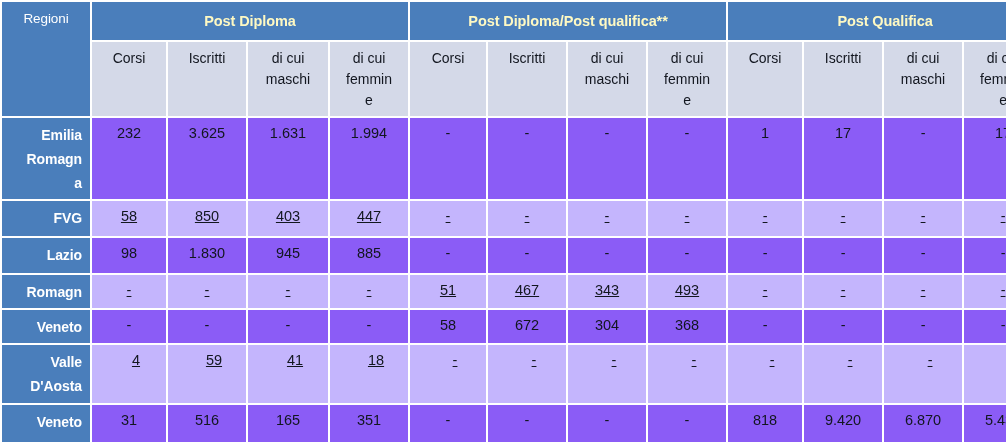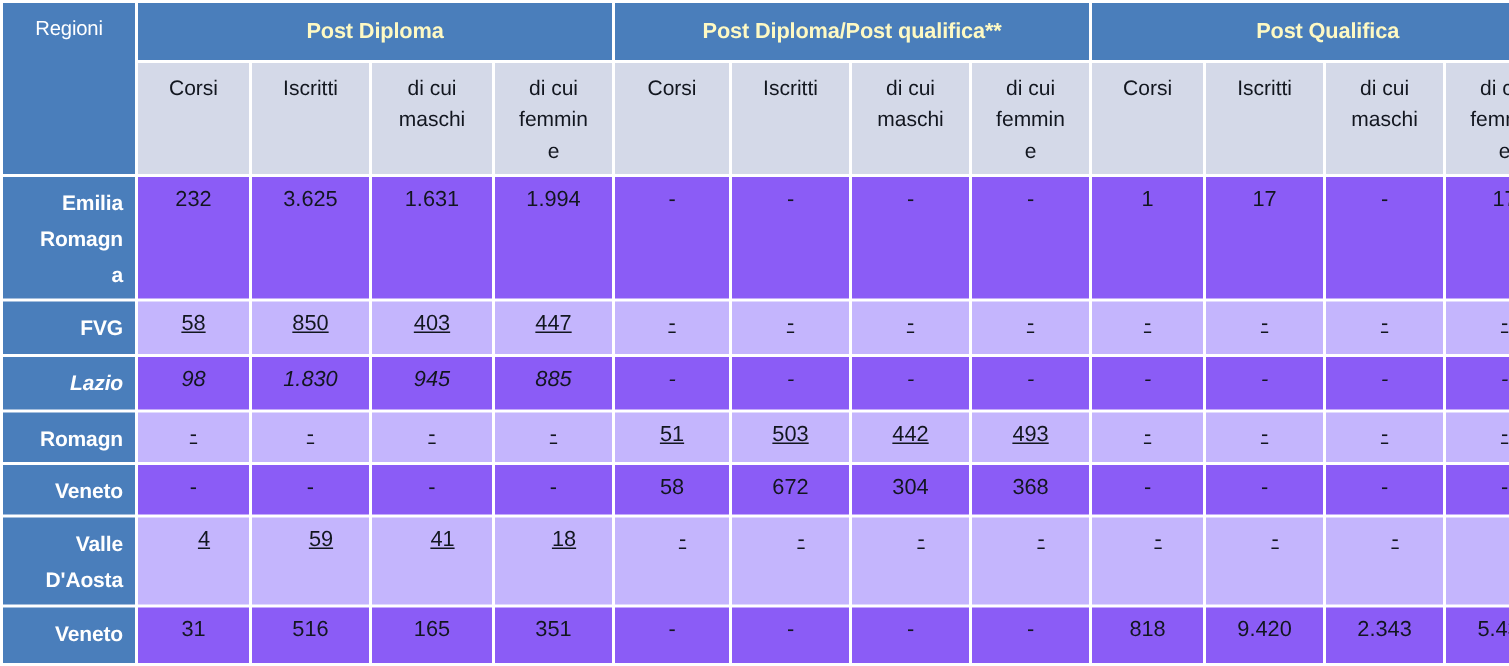"Lazio" tr.r-lazio td.data-cell, tr.r-lazio td.region-label { font-style: italic -> none }
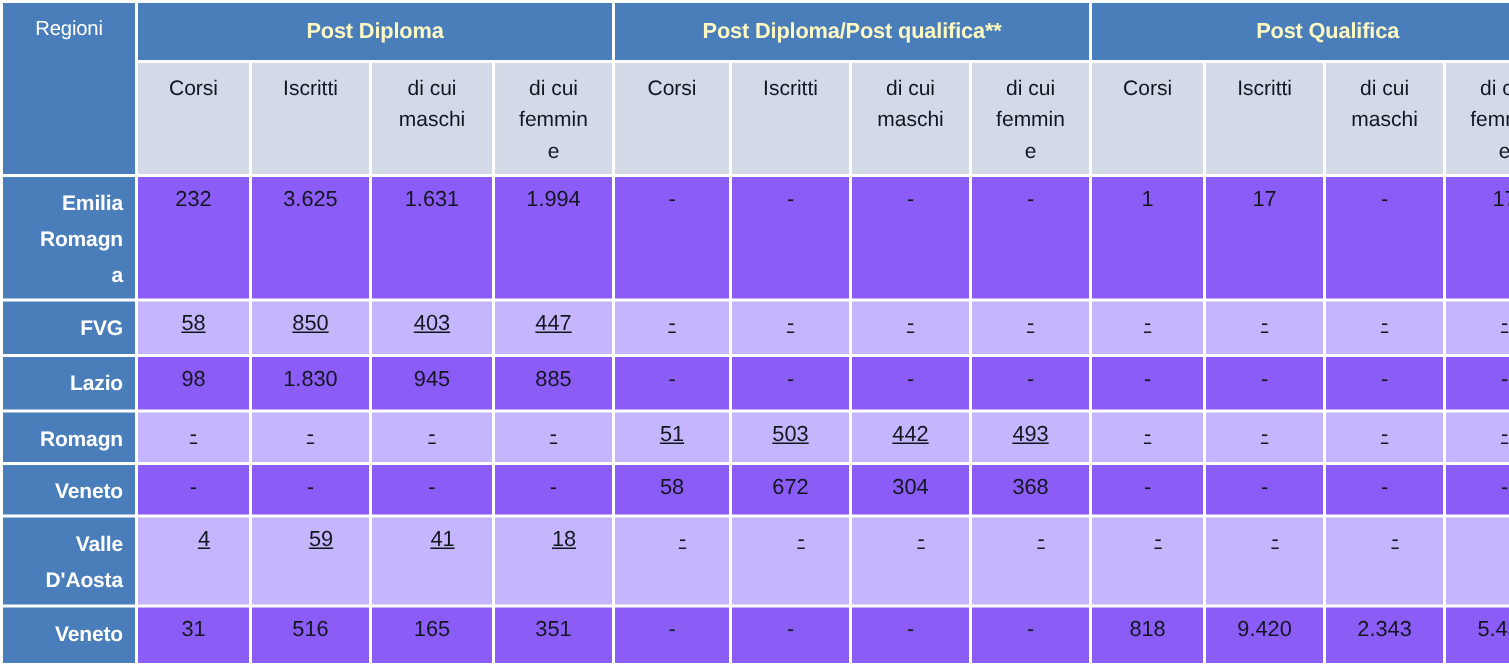"503" td.data-cell { text: 503 -> 467 }
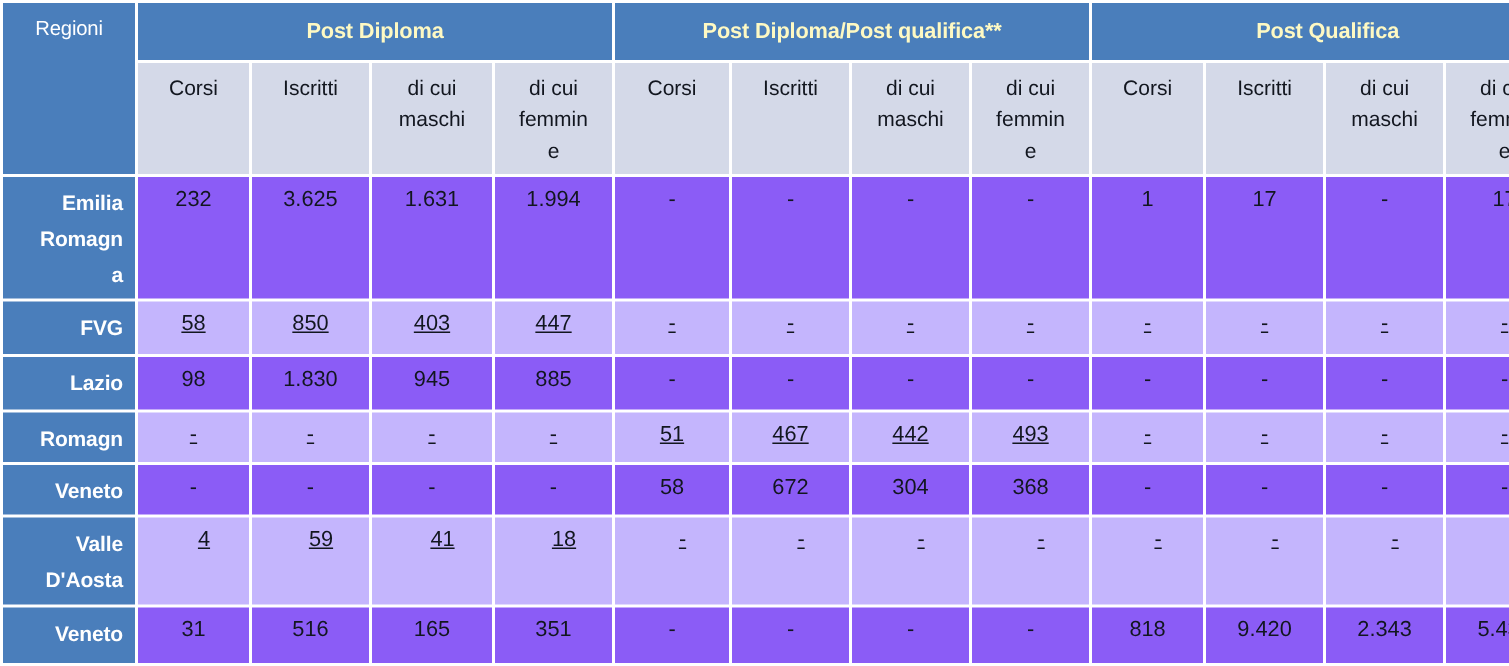"442" td.data-cell { text: 442 -> 343 }
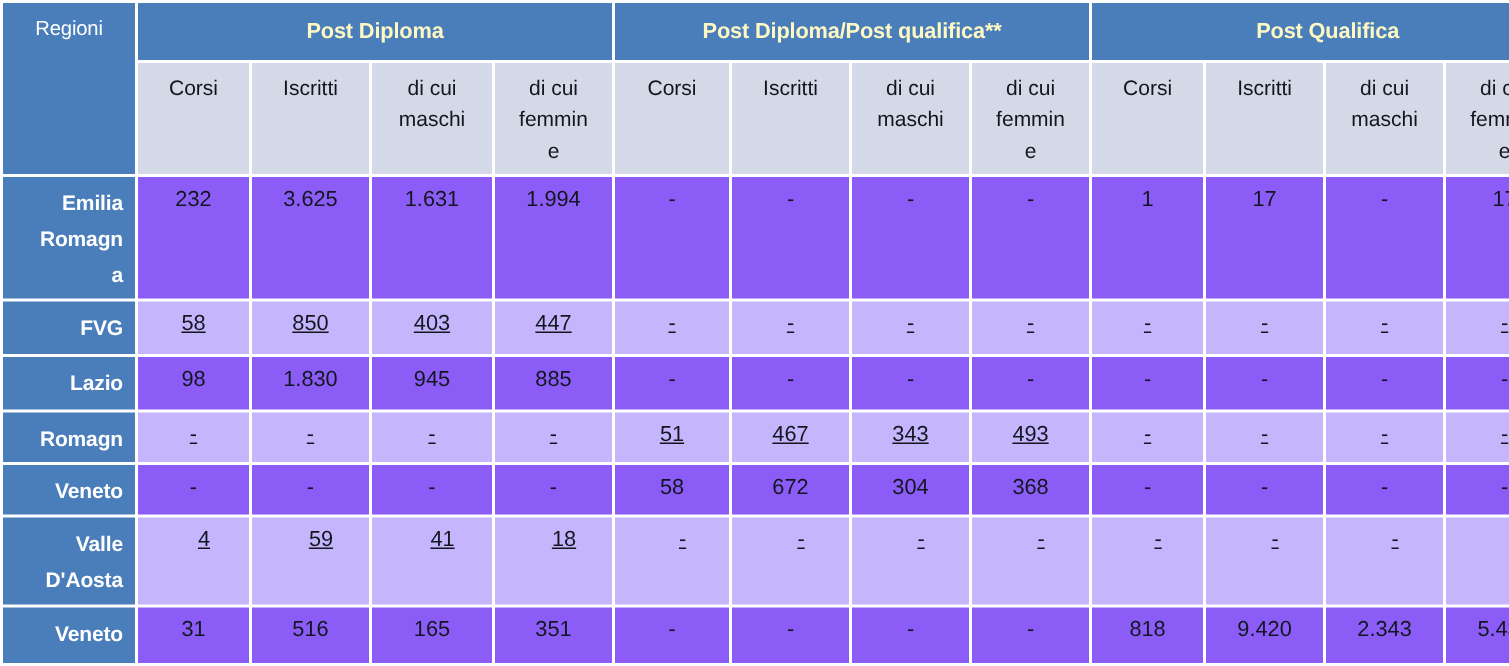"2.343" td.data-cell { text: 2.343 -> 6.870 }
